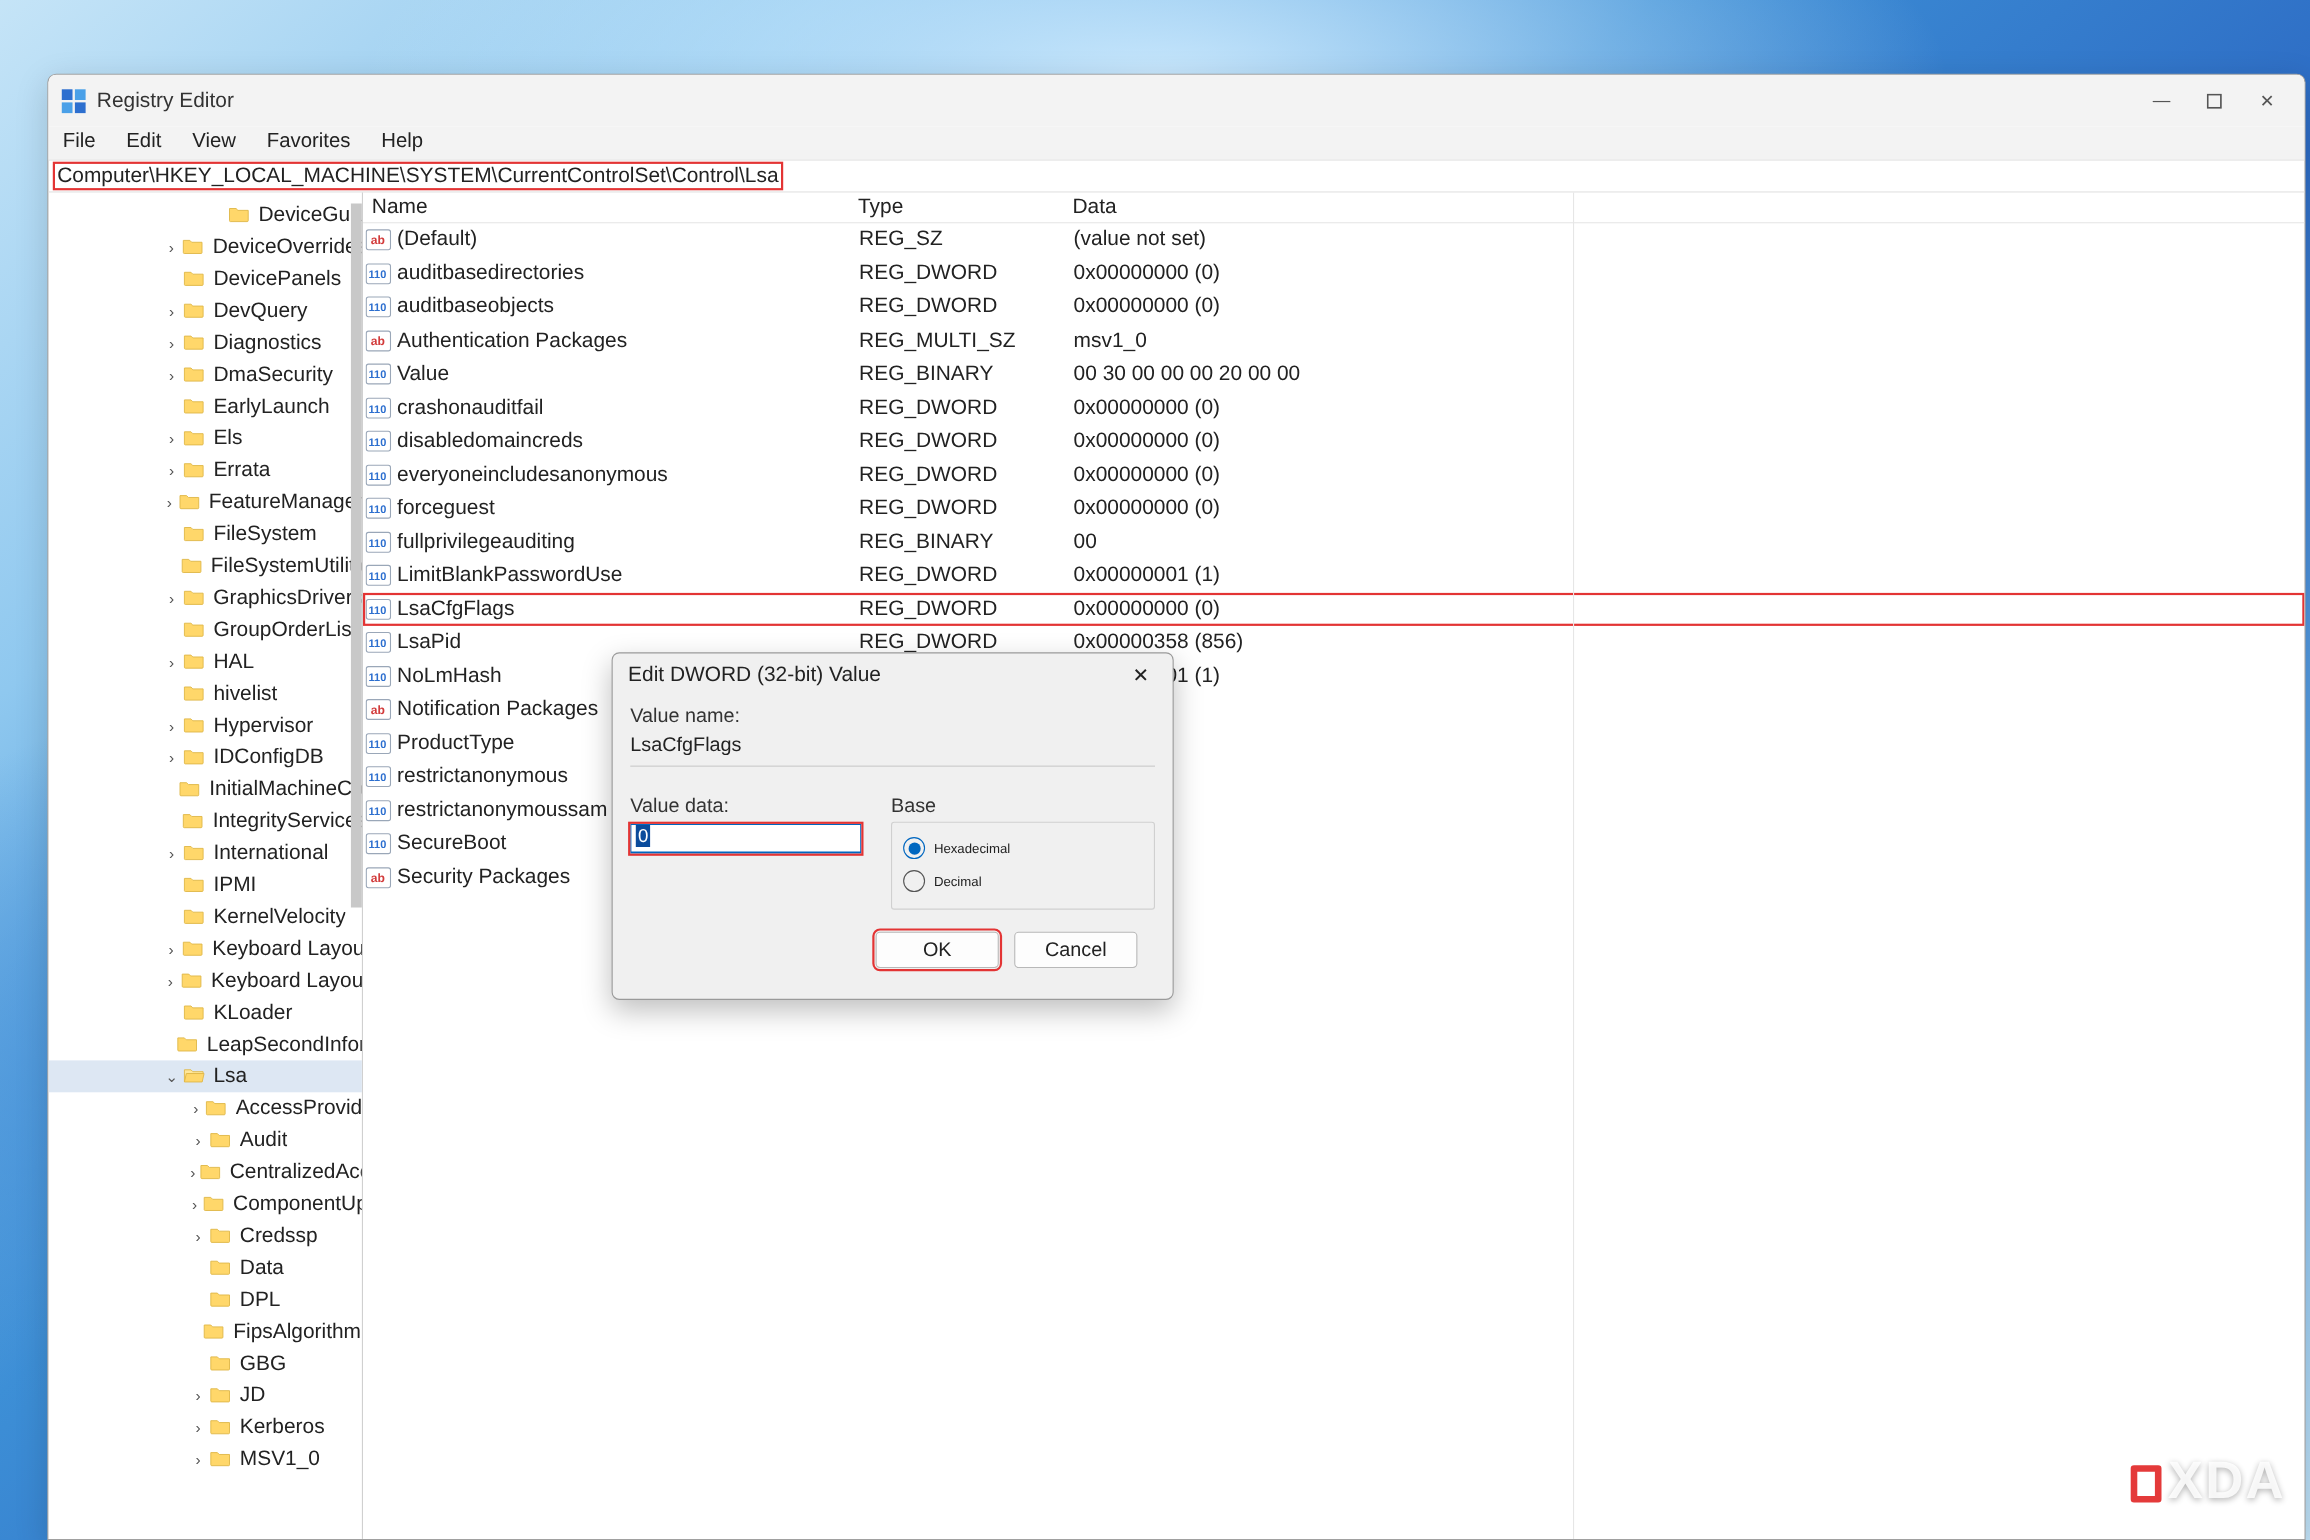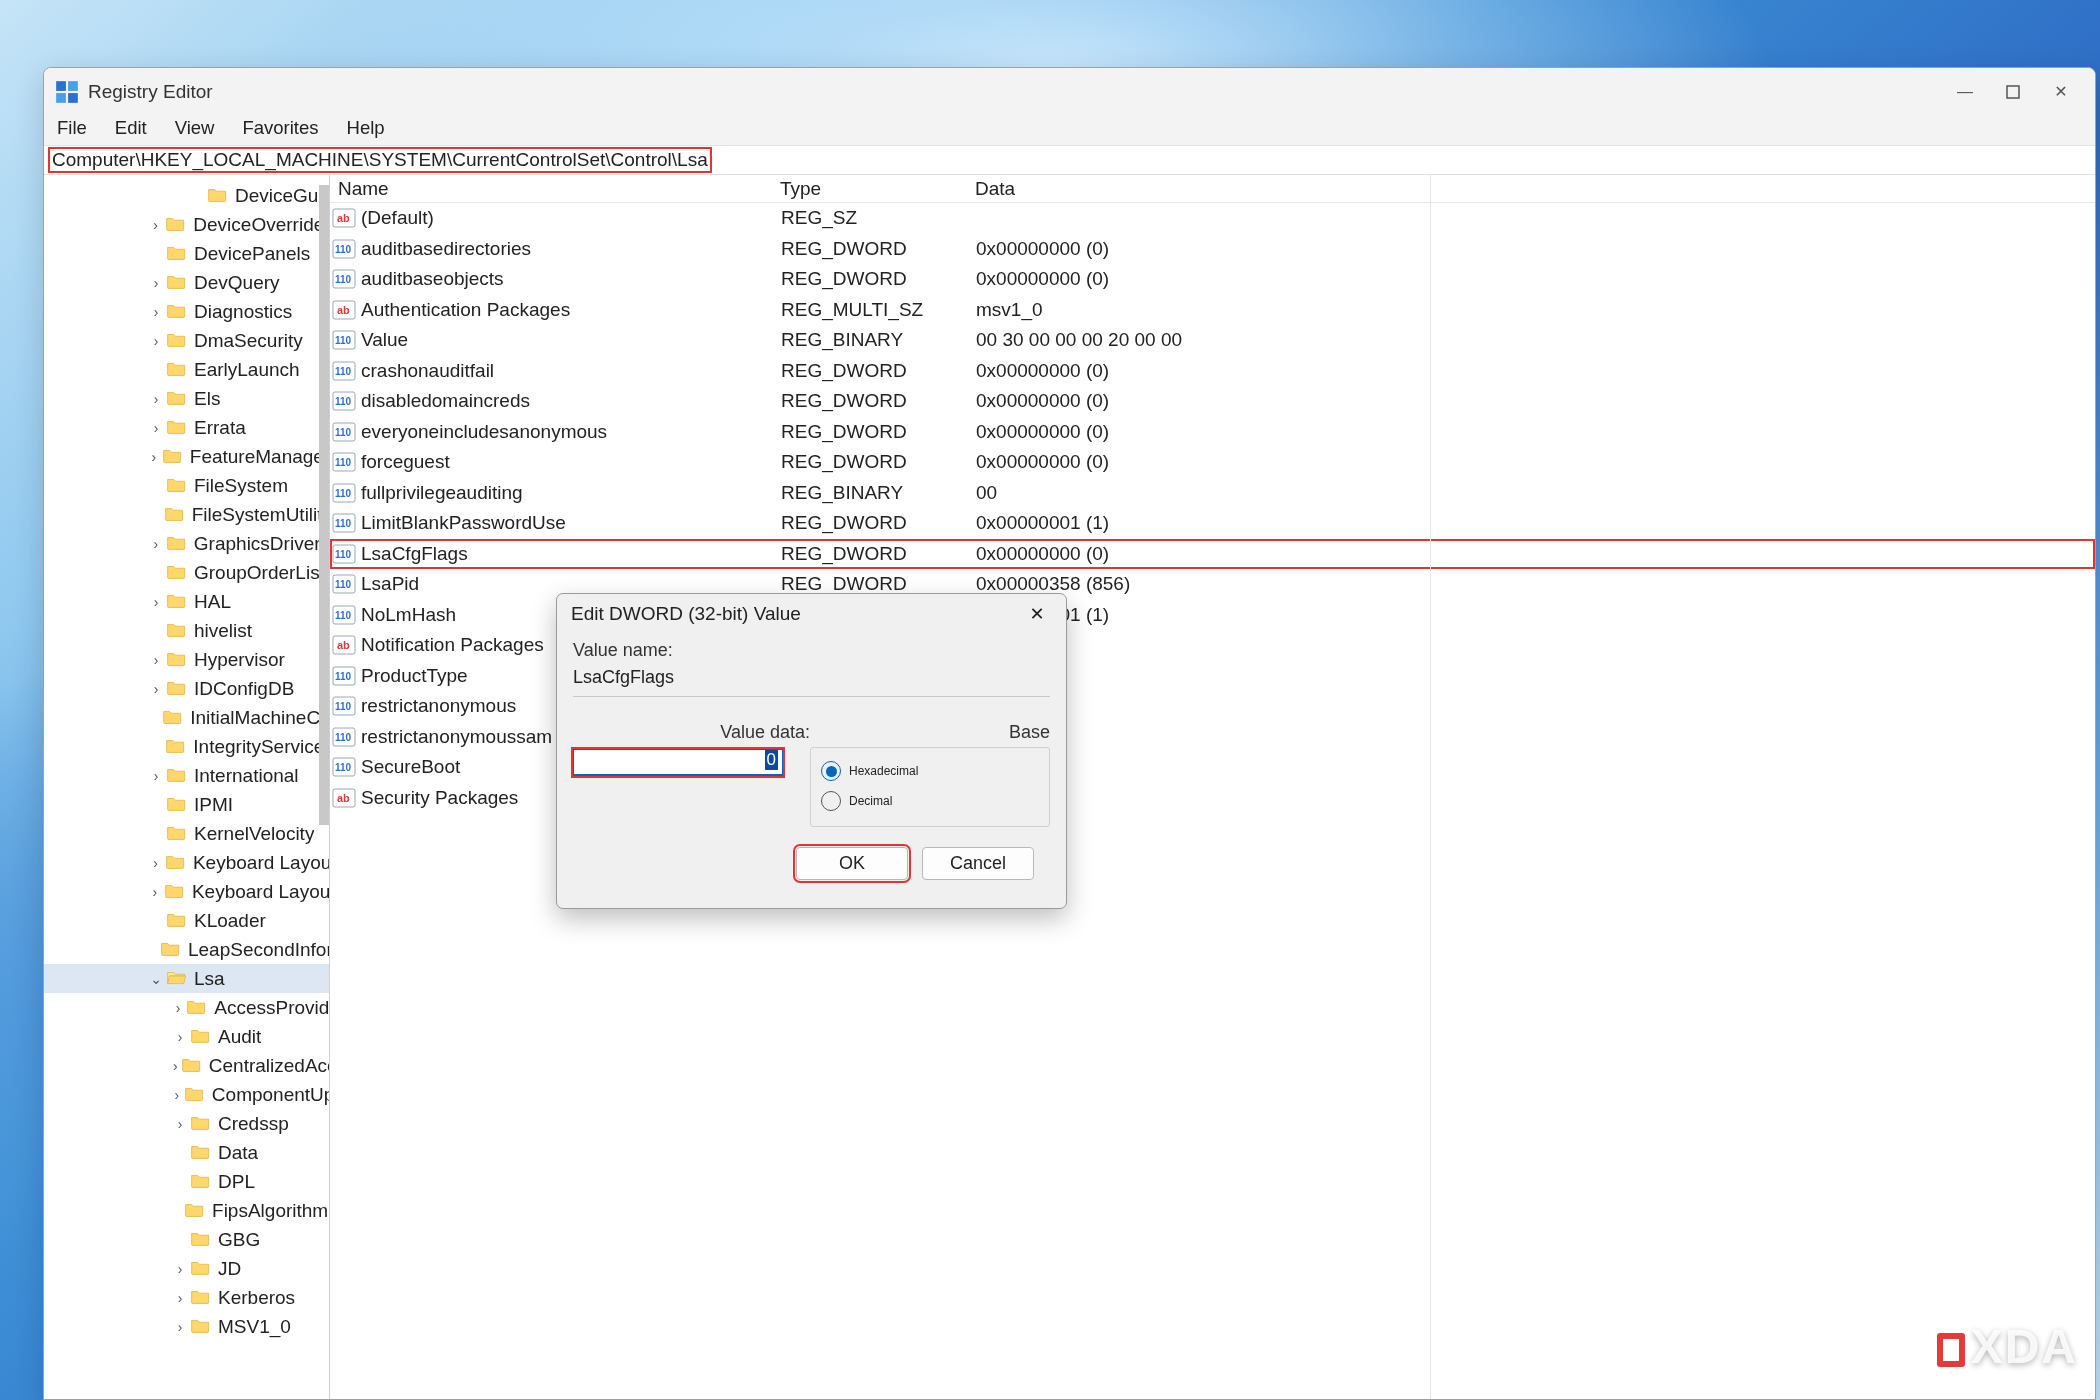"(value not set)" div.rd { html: none -> <div>(value not set)</div> }
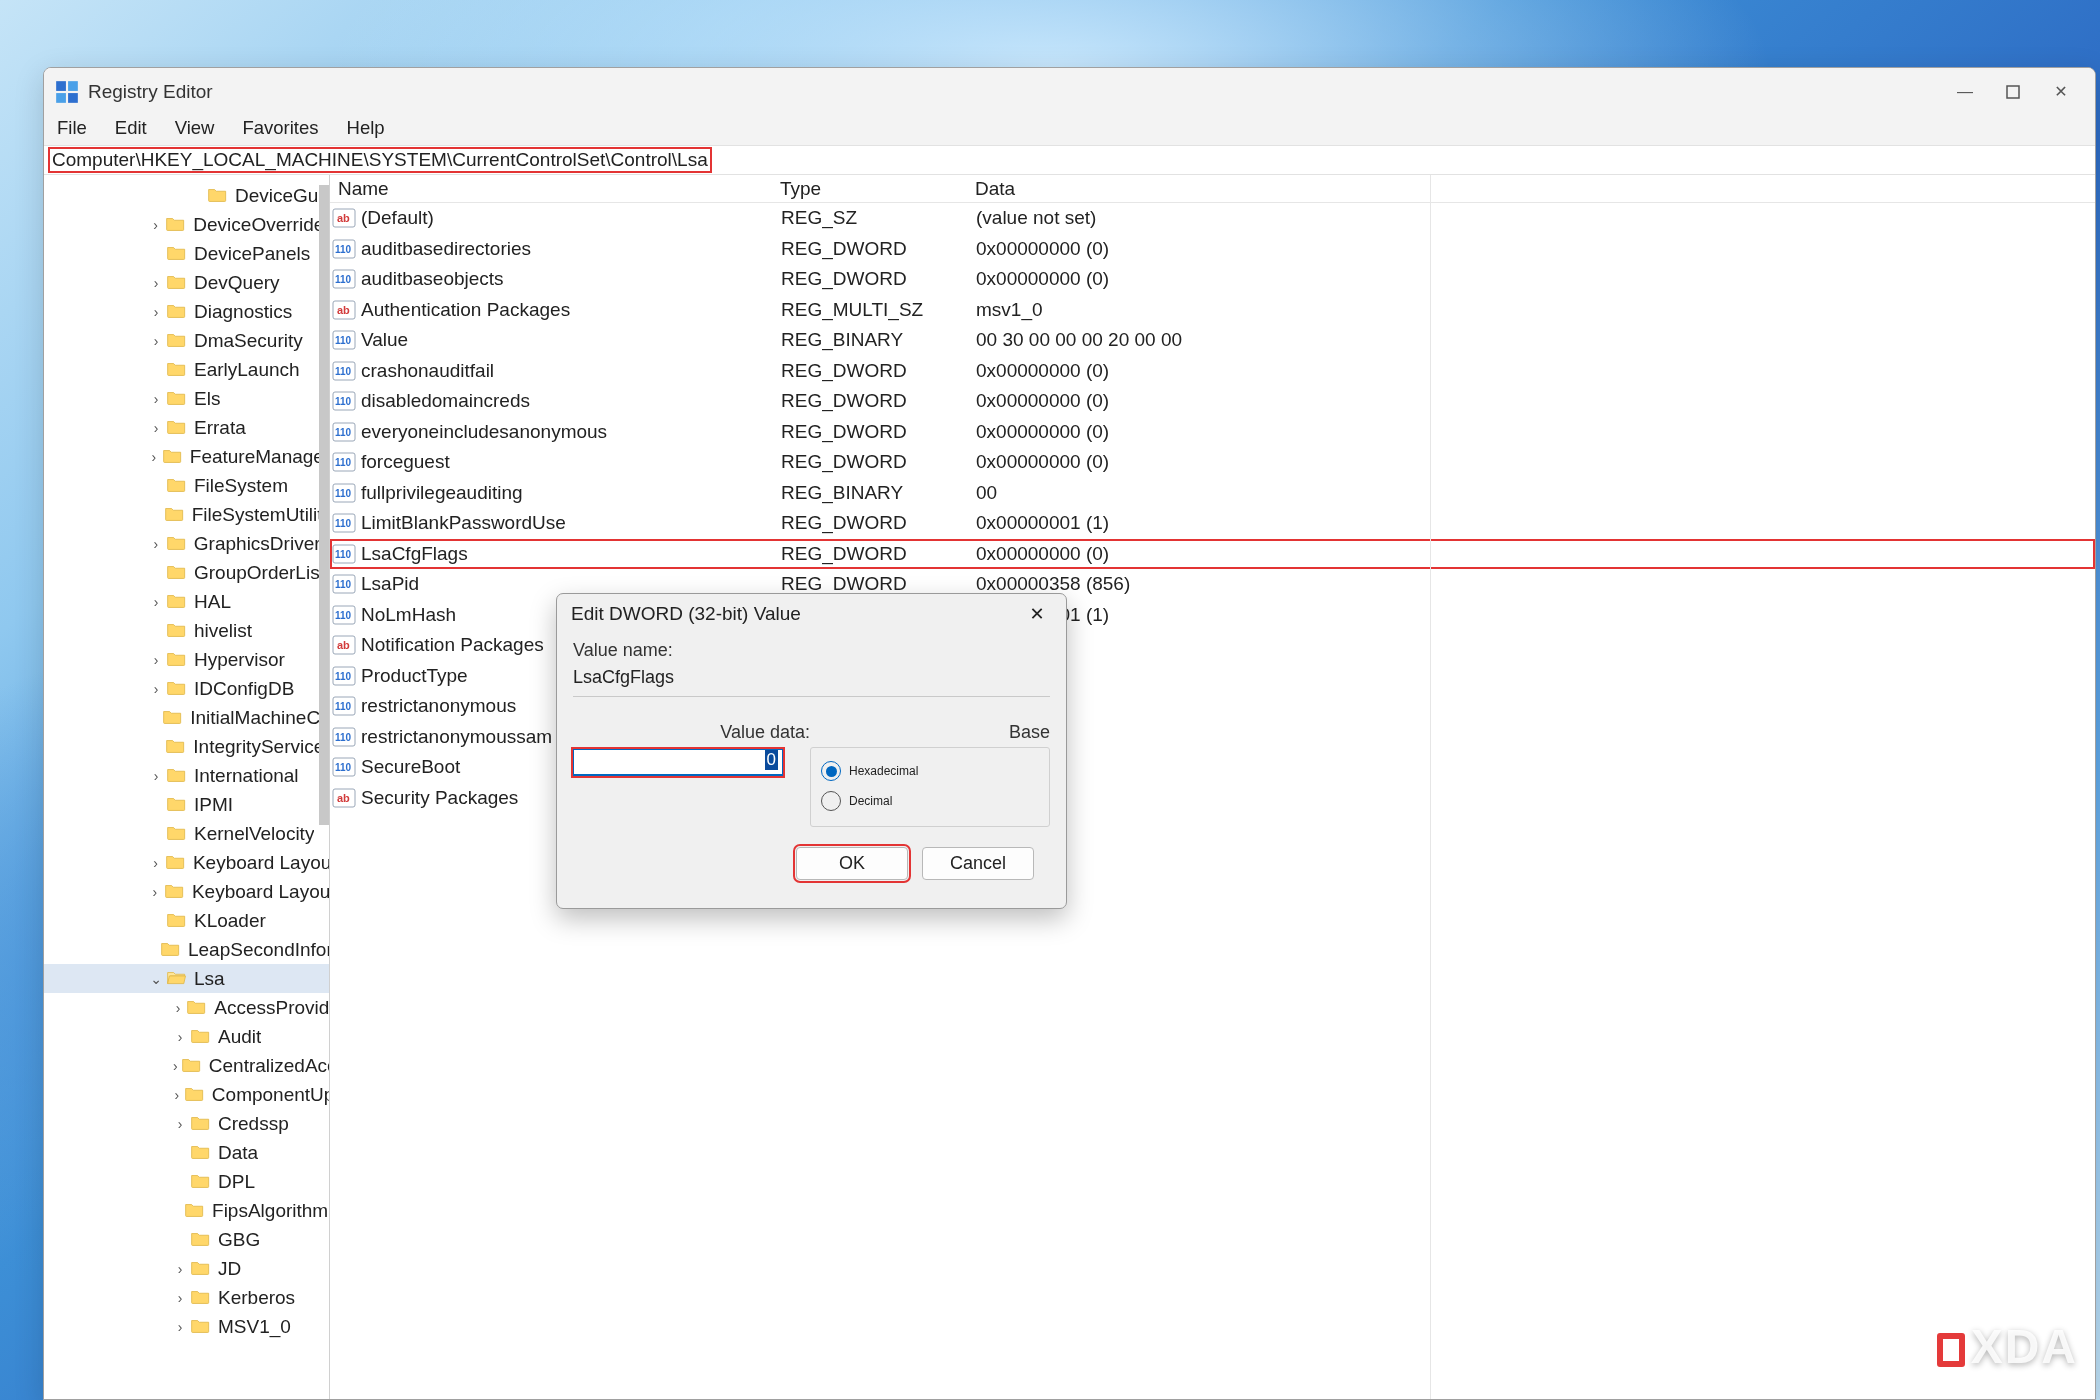"Value data:" .dlg-cols { text-align: right -> none }
